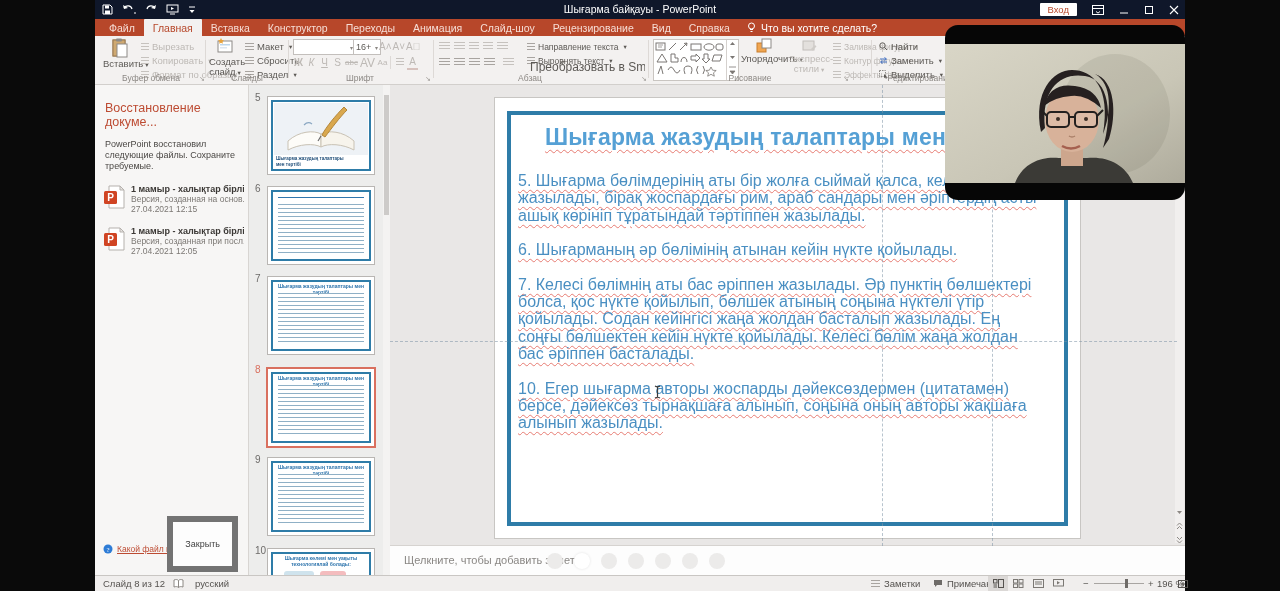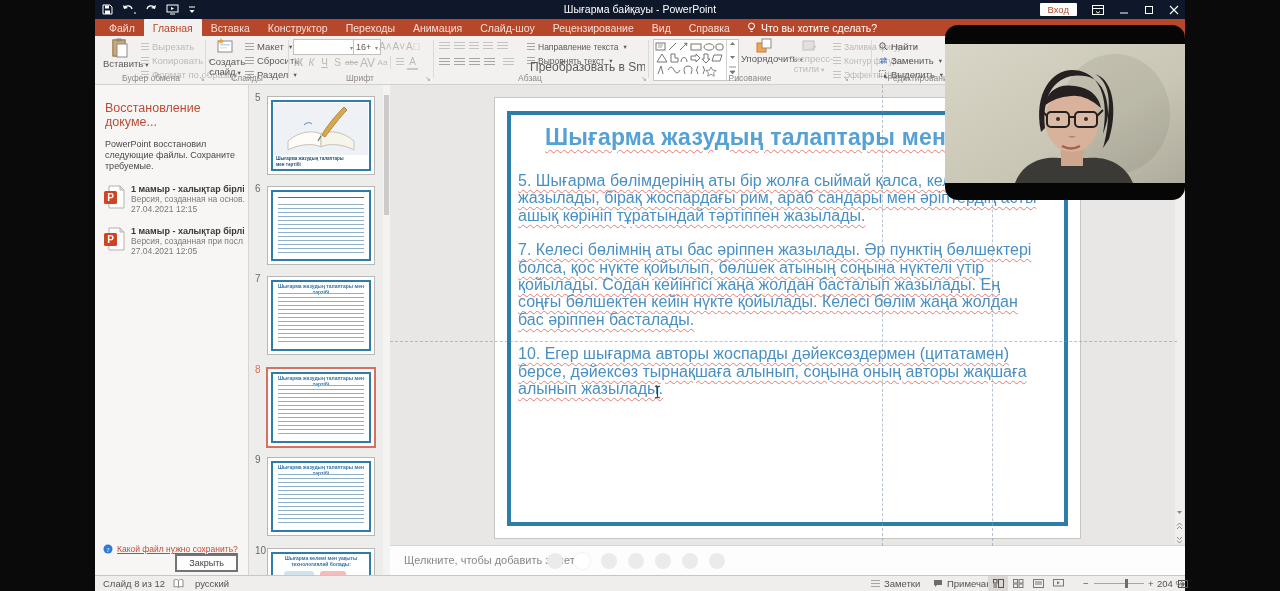"6. Шығарманың әр бөлімінің атынан" p { html: none -> <p>6. Шығарманың әр бөлімінің атынан кейін нүкте қойылады.</p> }
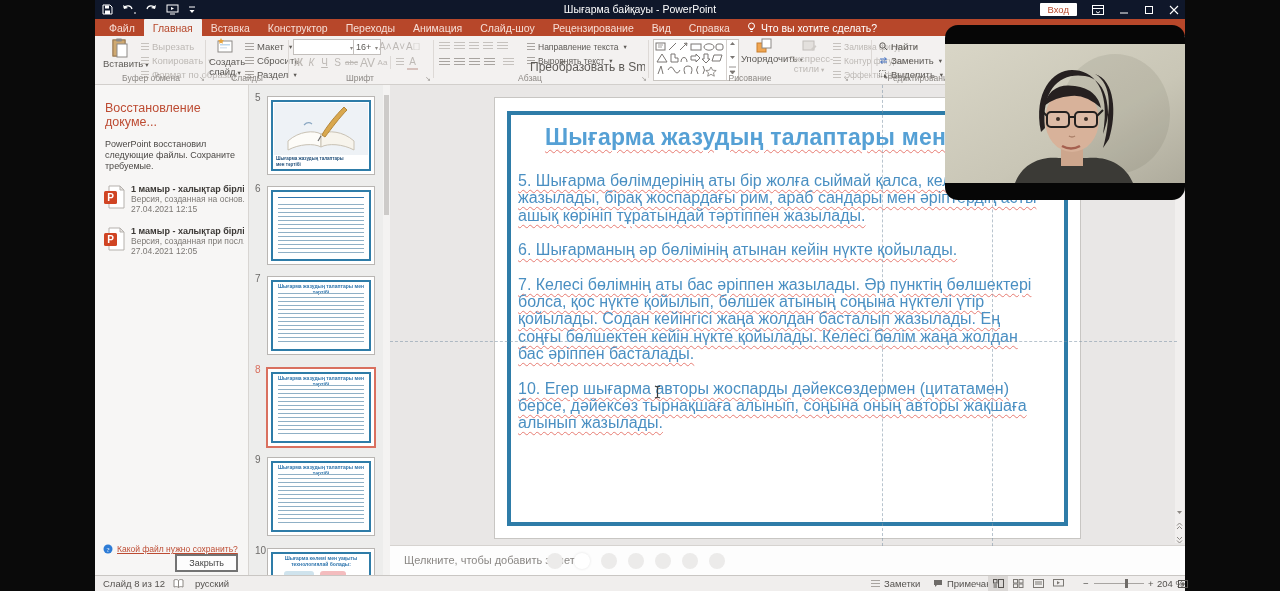"Закрыть" .rec-close { border: 2px solid #737373 -> 6px solid #737373; padding: 2px 12px -> 17px 12px }
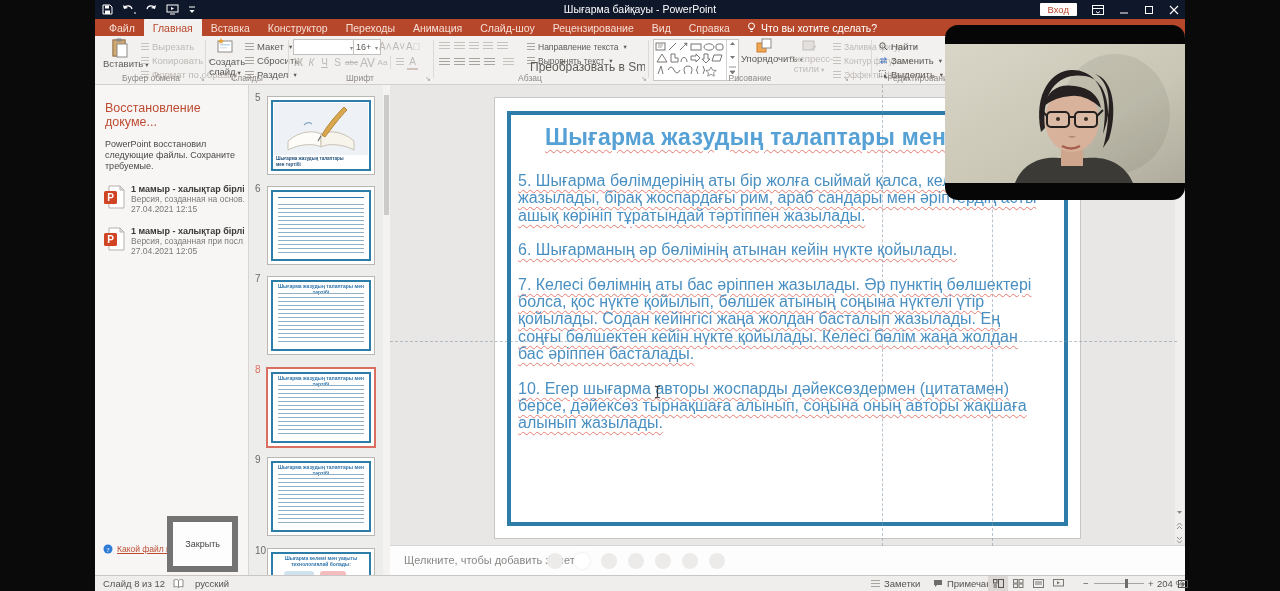"204 %" div.st { text: 204 -> 196 }
